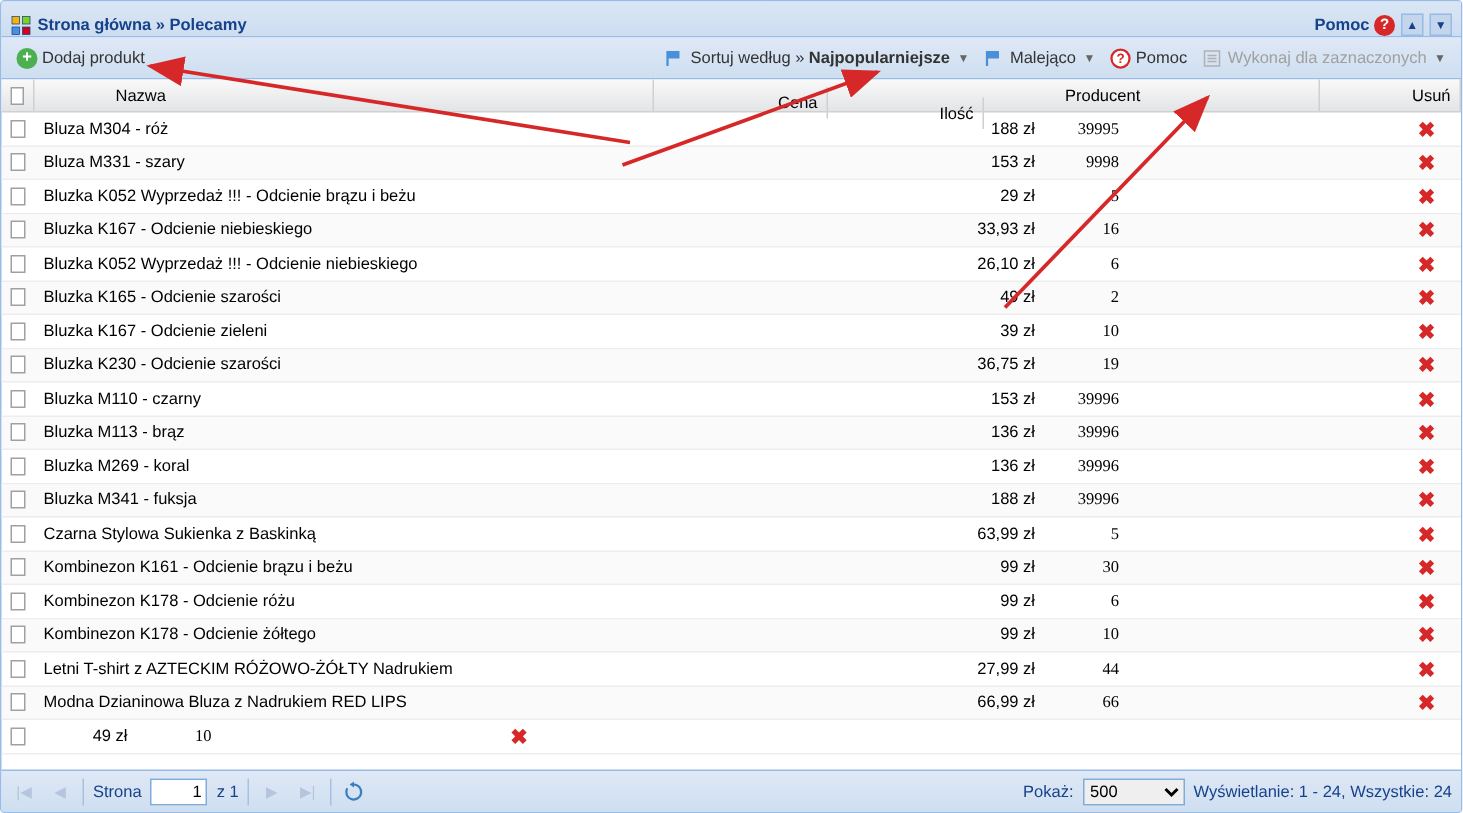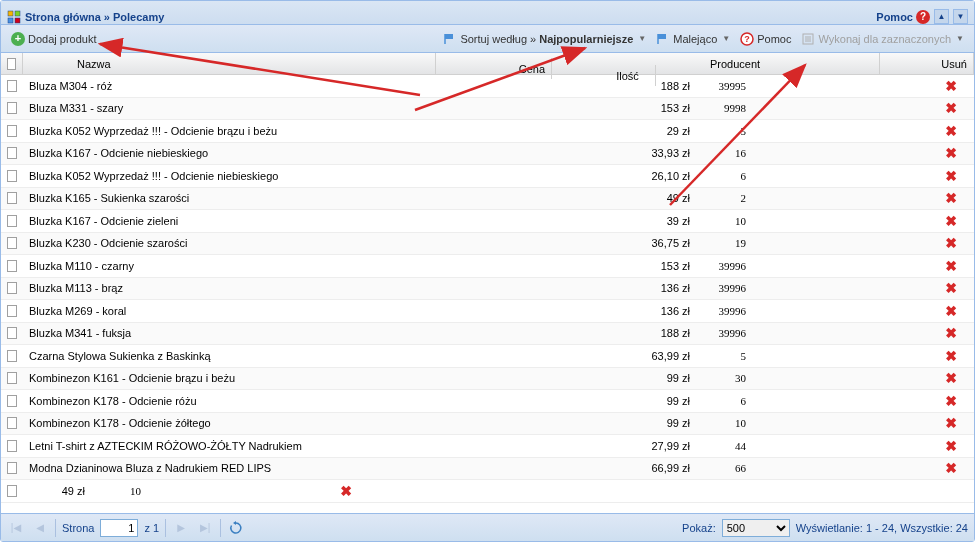"Ilość" .hc-qty { justify-content: center -> flex-end }
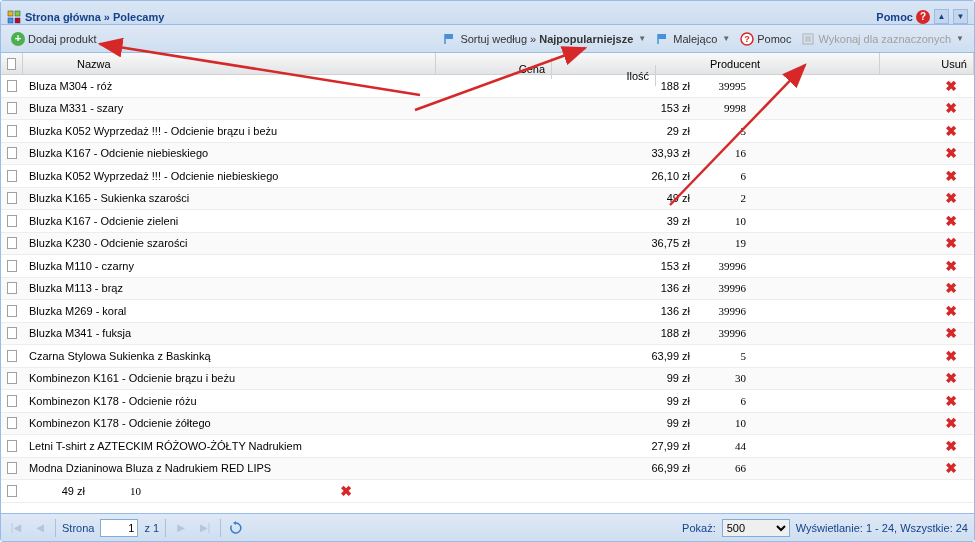"Bluzka K165 - Sukienka szarości" div.cell { text: Sukienka -> Odcienie }
